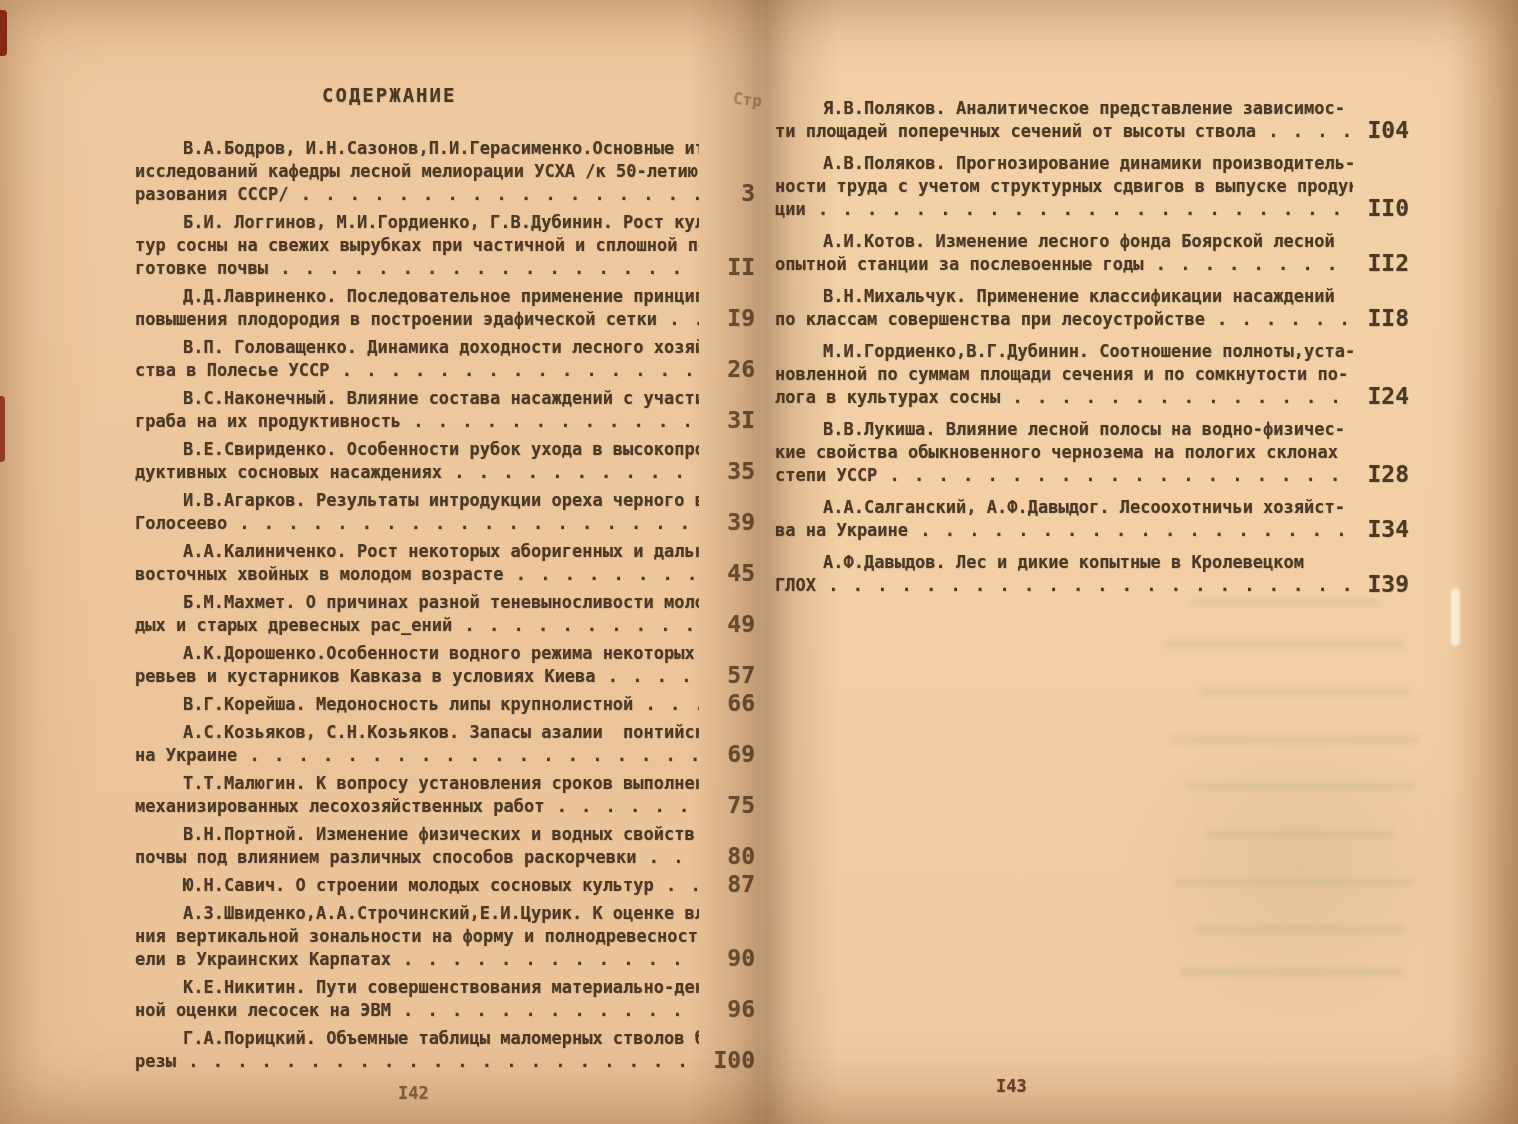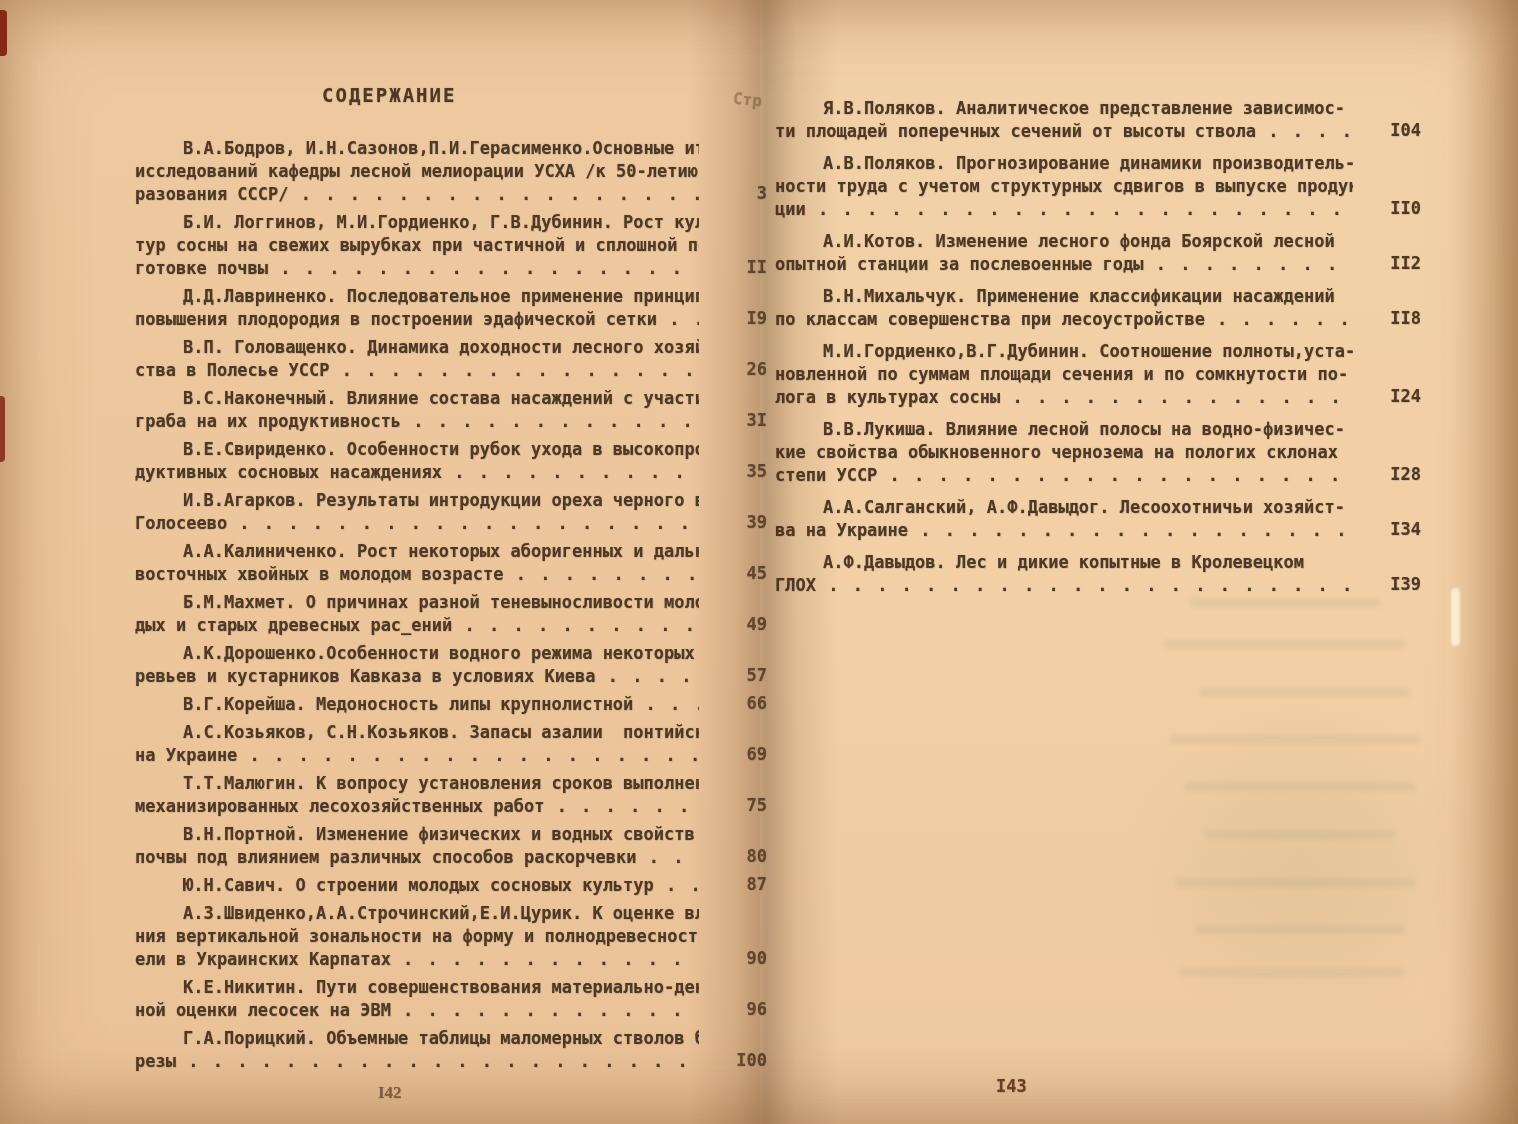"I04" .pnum { font-size: 17px -> 23px; right: 4px -> 16px }
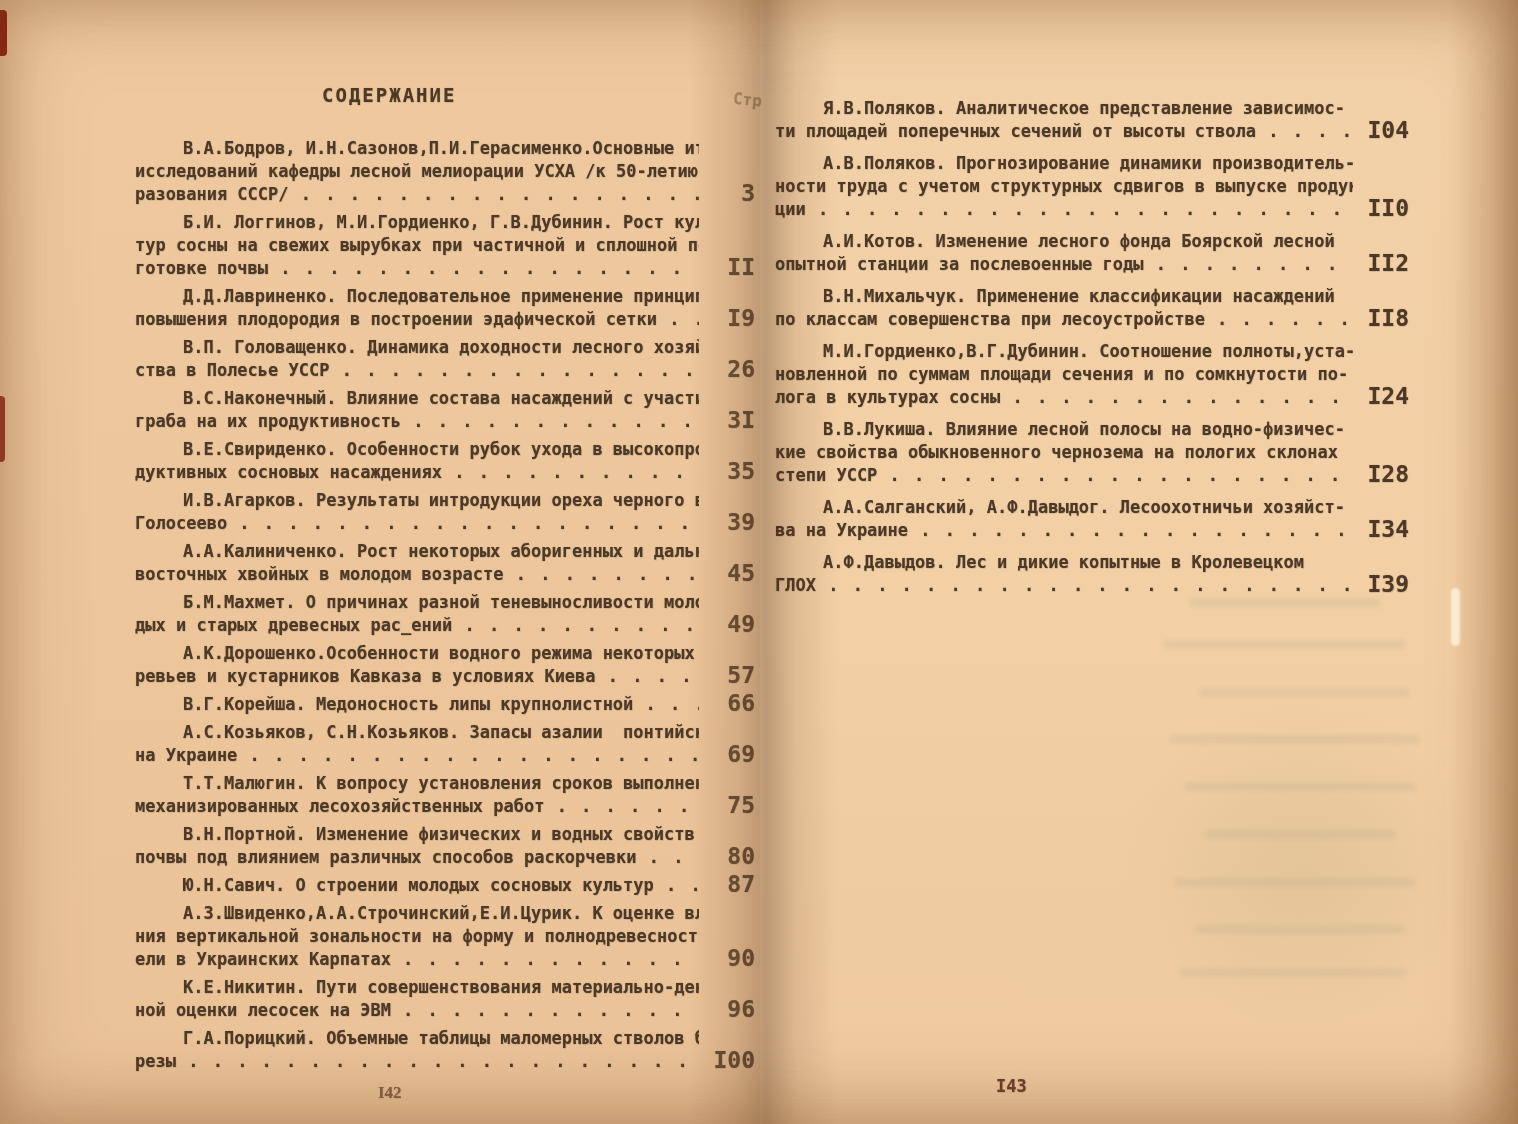"I42" .folio.left { font-family: Liberation Serif, serif -> none; left: 378px -> 398px }
